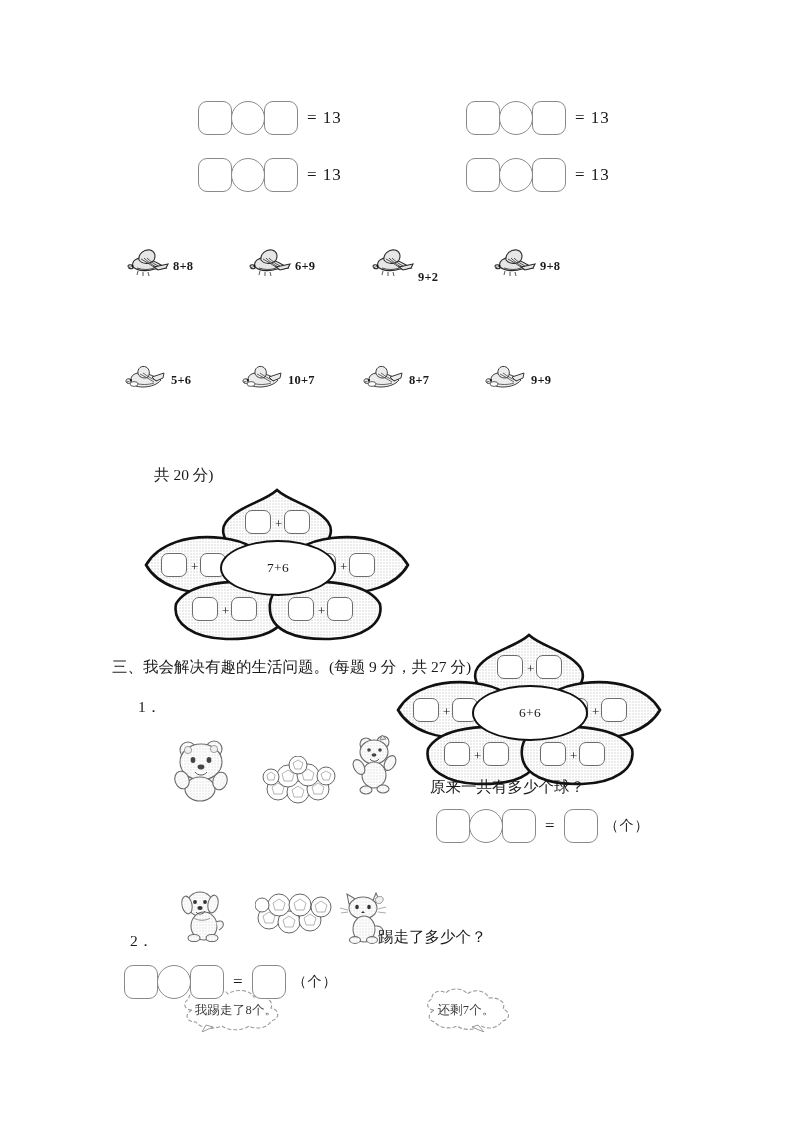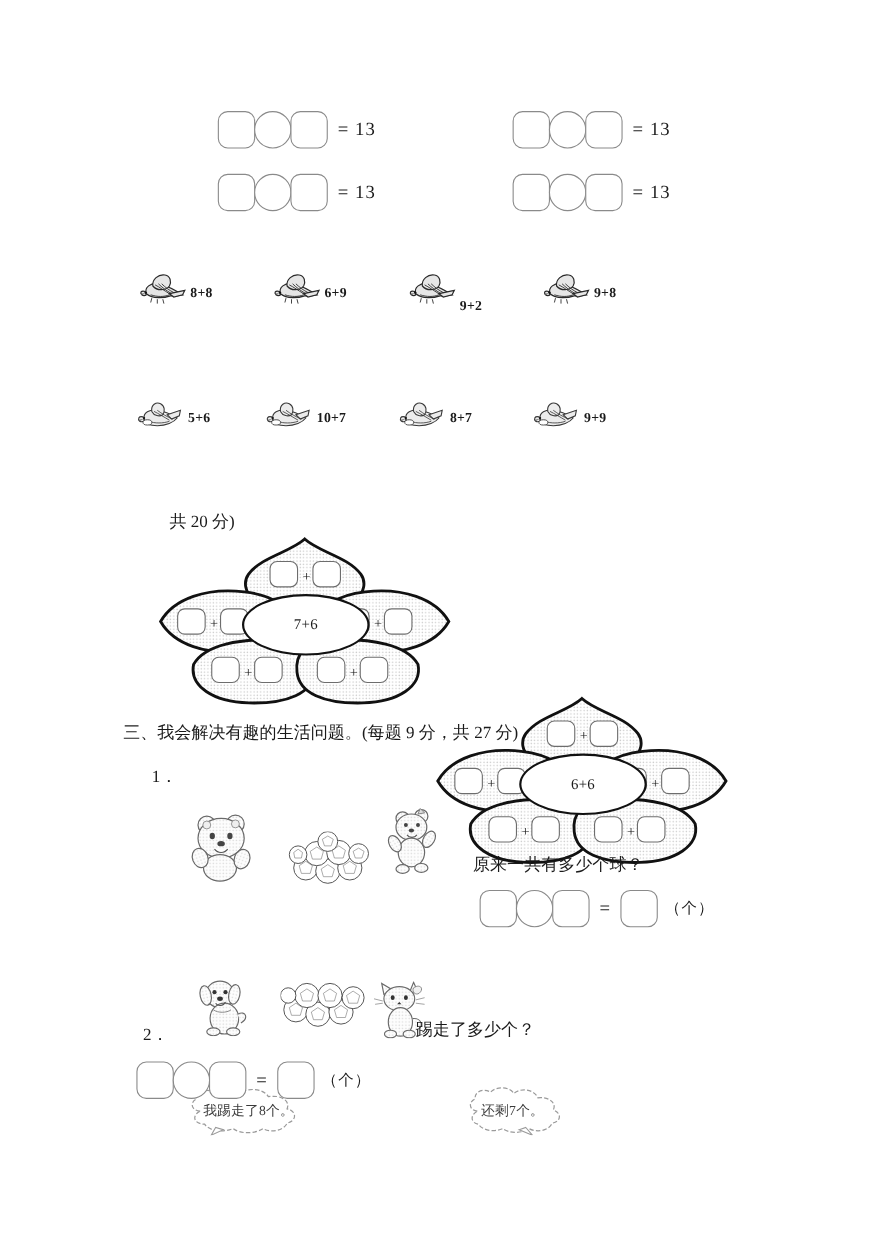"我踢走了8个。" div.abs { left: 166px -> 176px }
